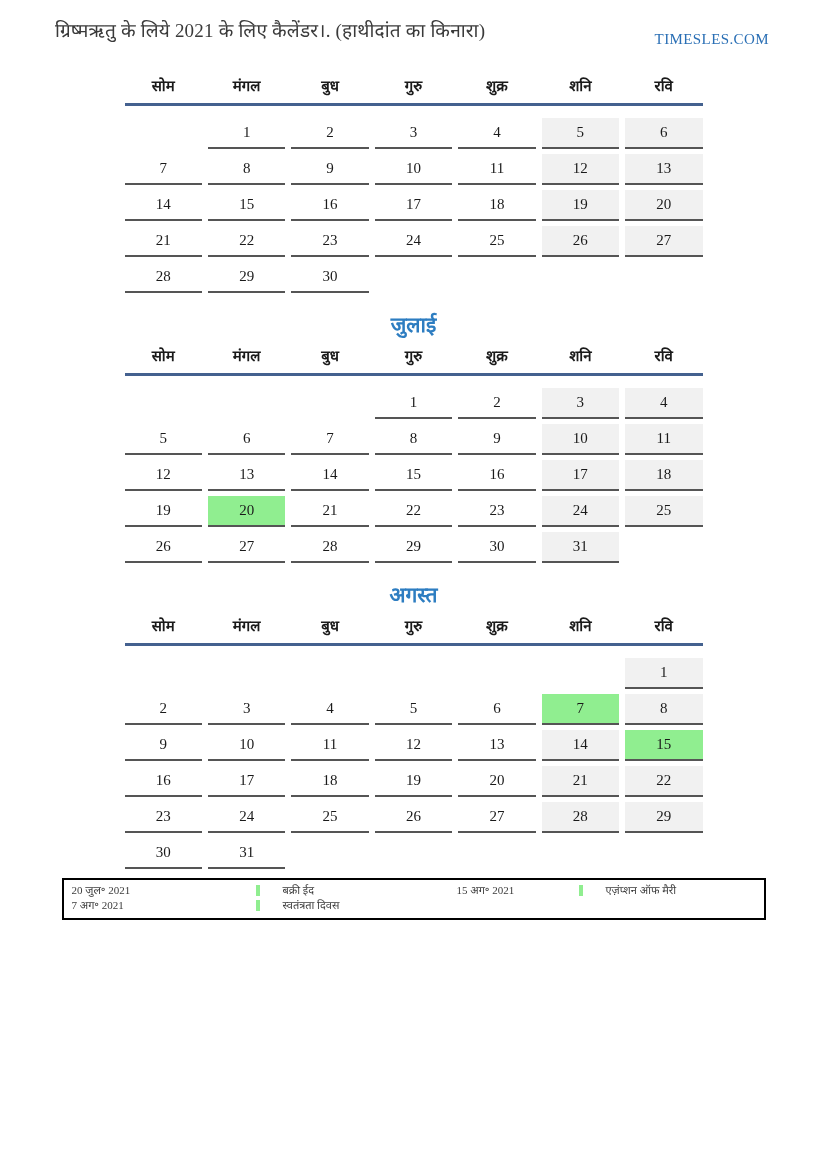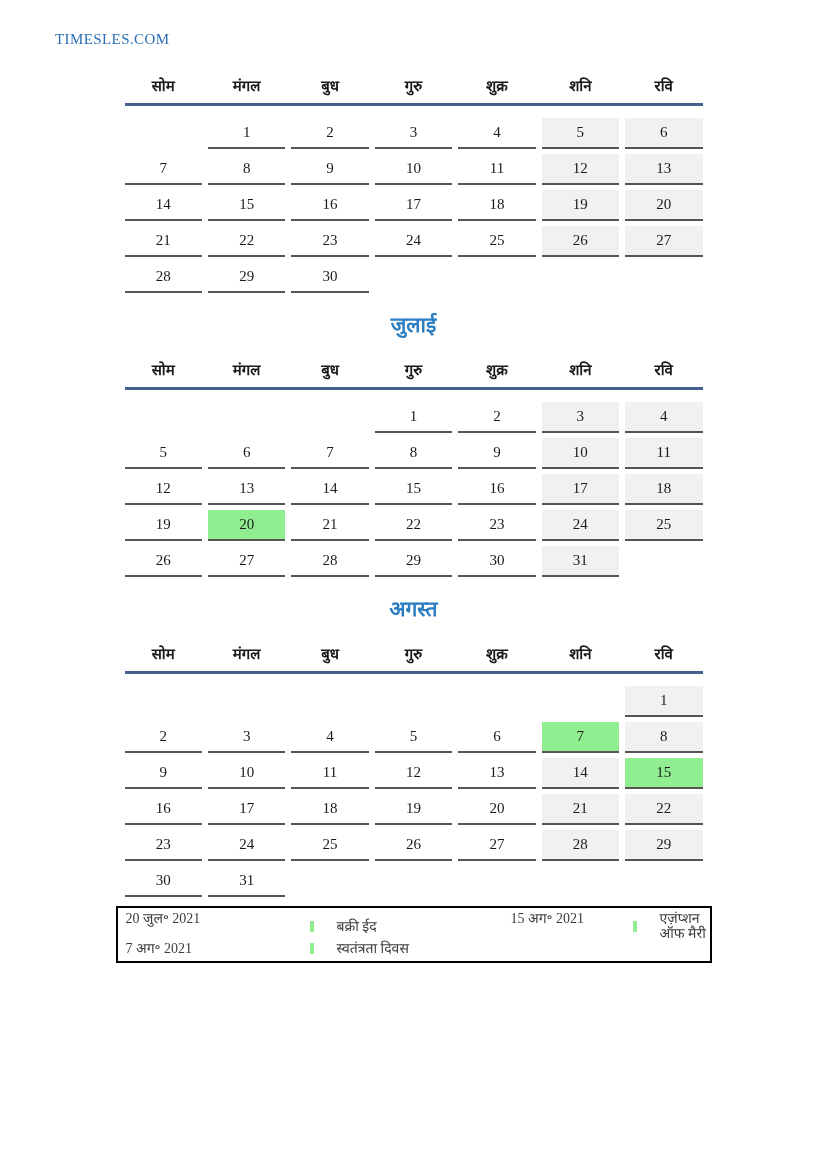"ग्रिष्मऋतु के लिये 2021 के" h1.page-title { html: none -> <h1>ग्रिष्मऋतु के लिये 2021 के लिए कैलेंडर।. (हाथीदांत का किनारा)</h1> }
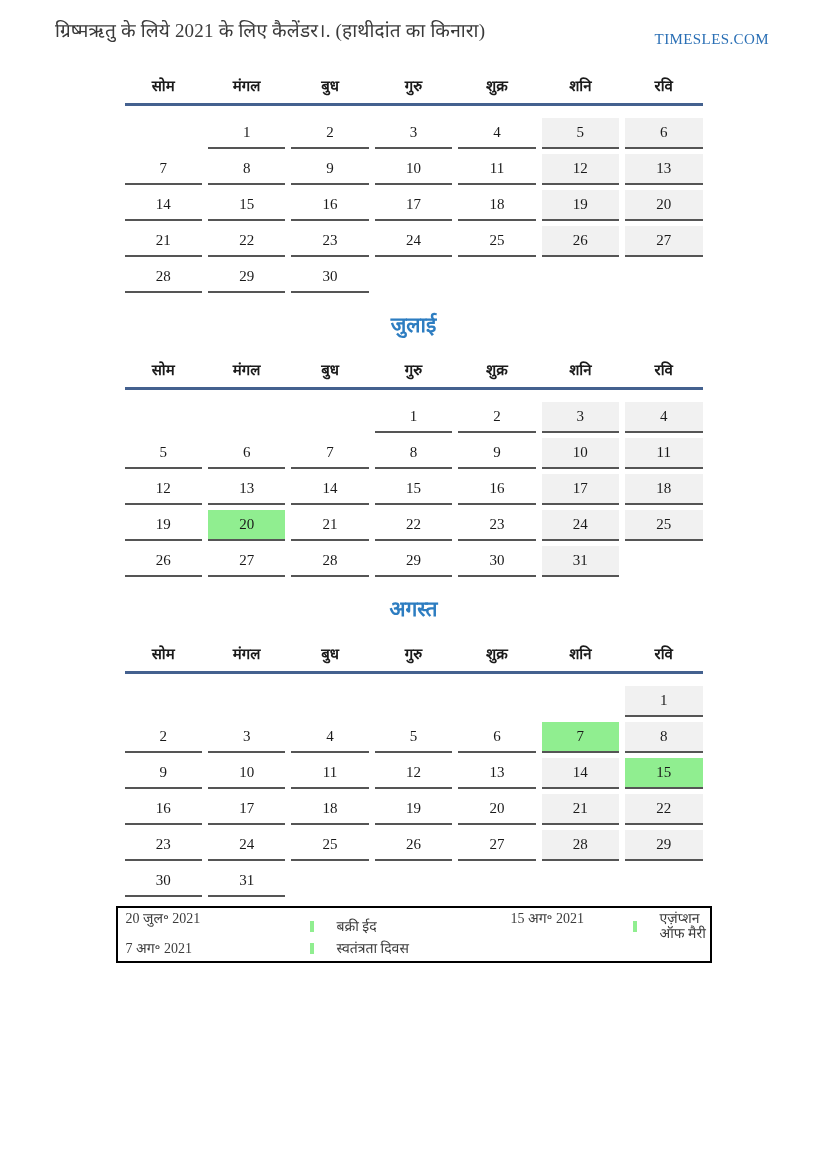"सोम" .weekdays { margin-top: 21px -> 7px }
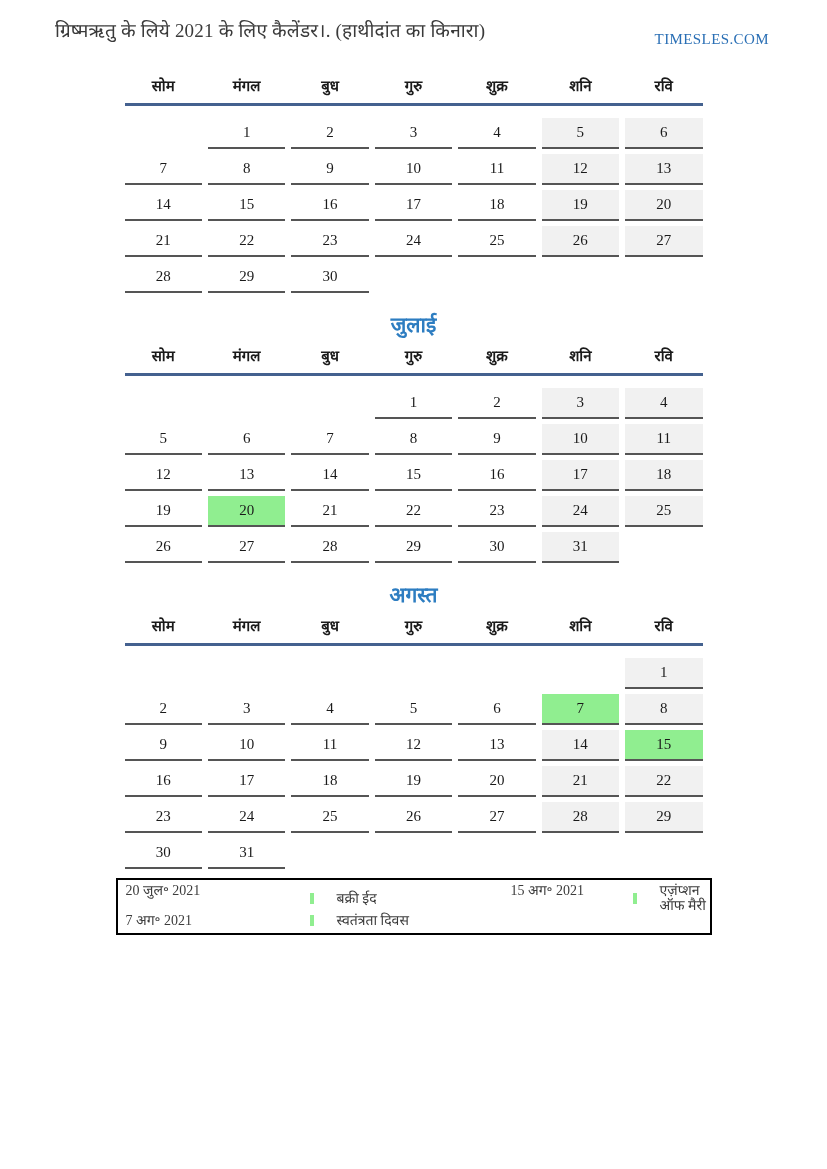"20 जुल॰ 2021" .legend { font-size: 14px -> 11px; width: 596px -> 704px }
